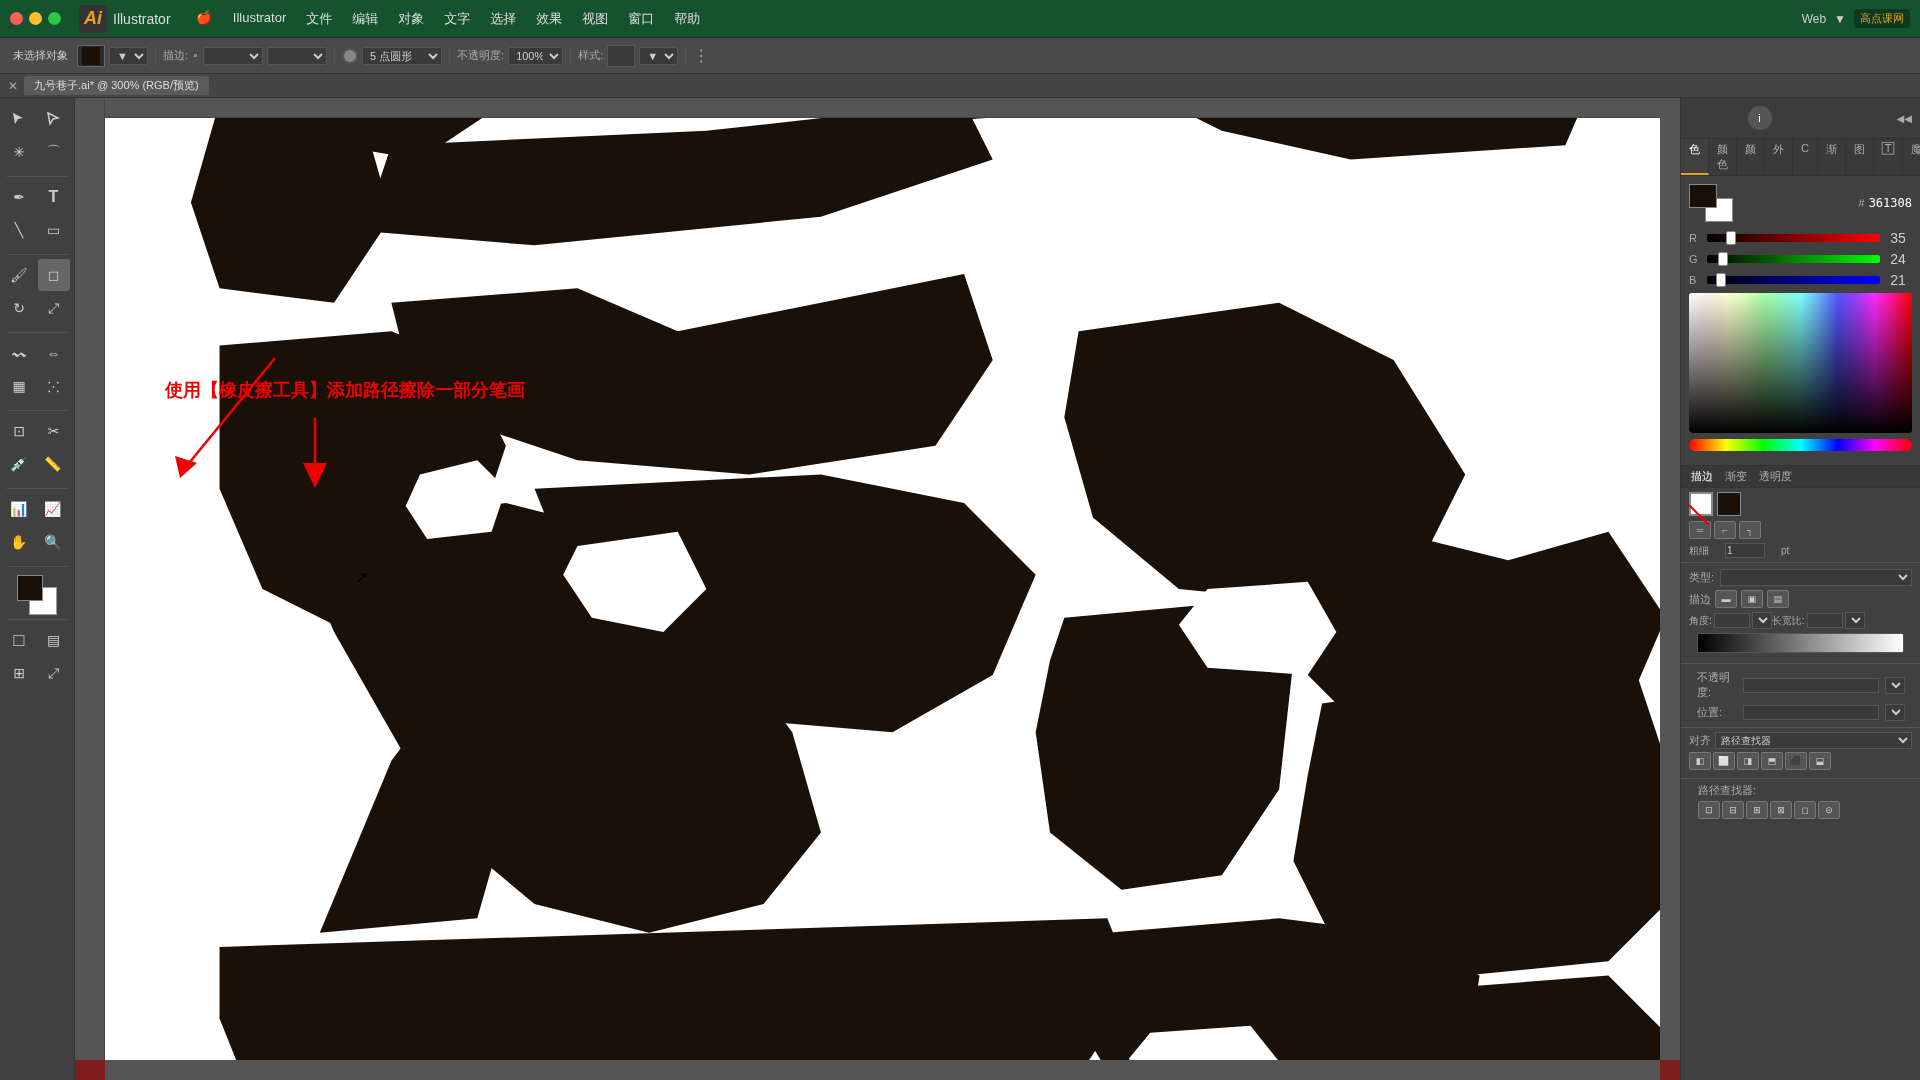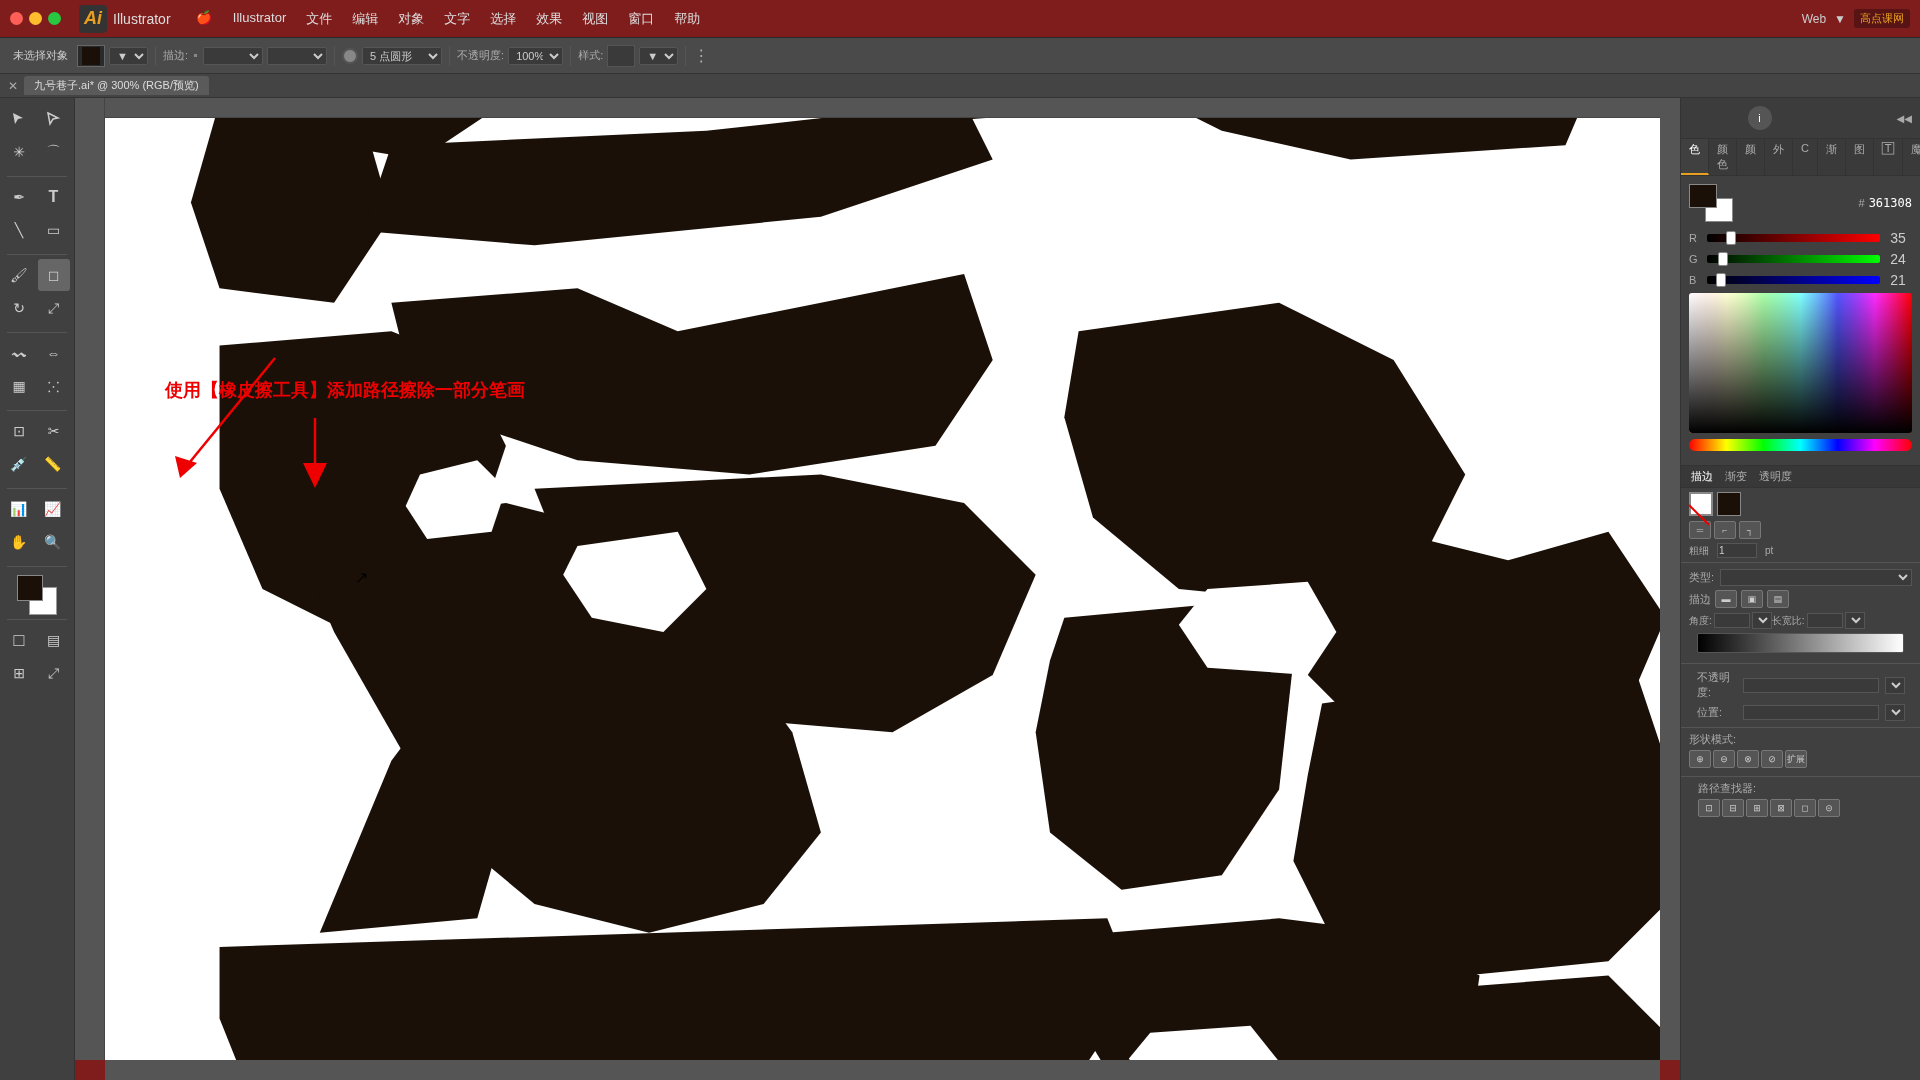"Ai" .title-bar { background: #7f1d1d -> #14532d }
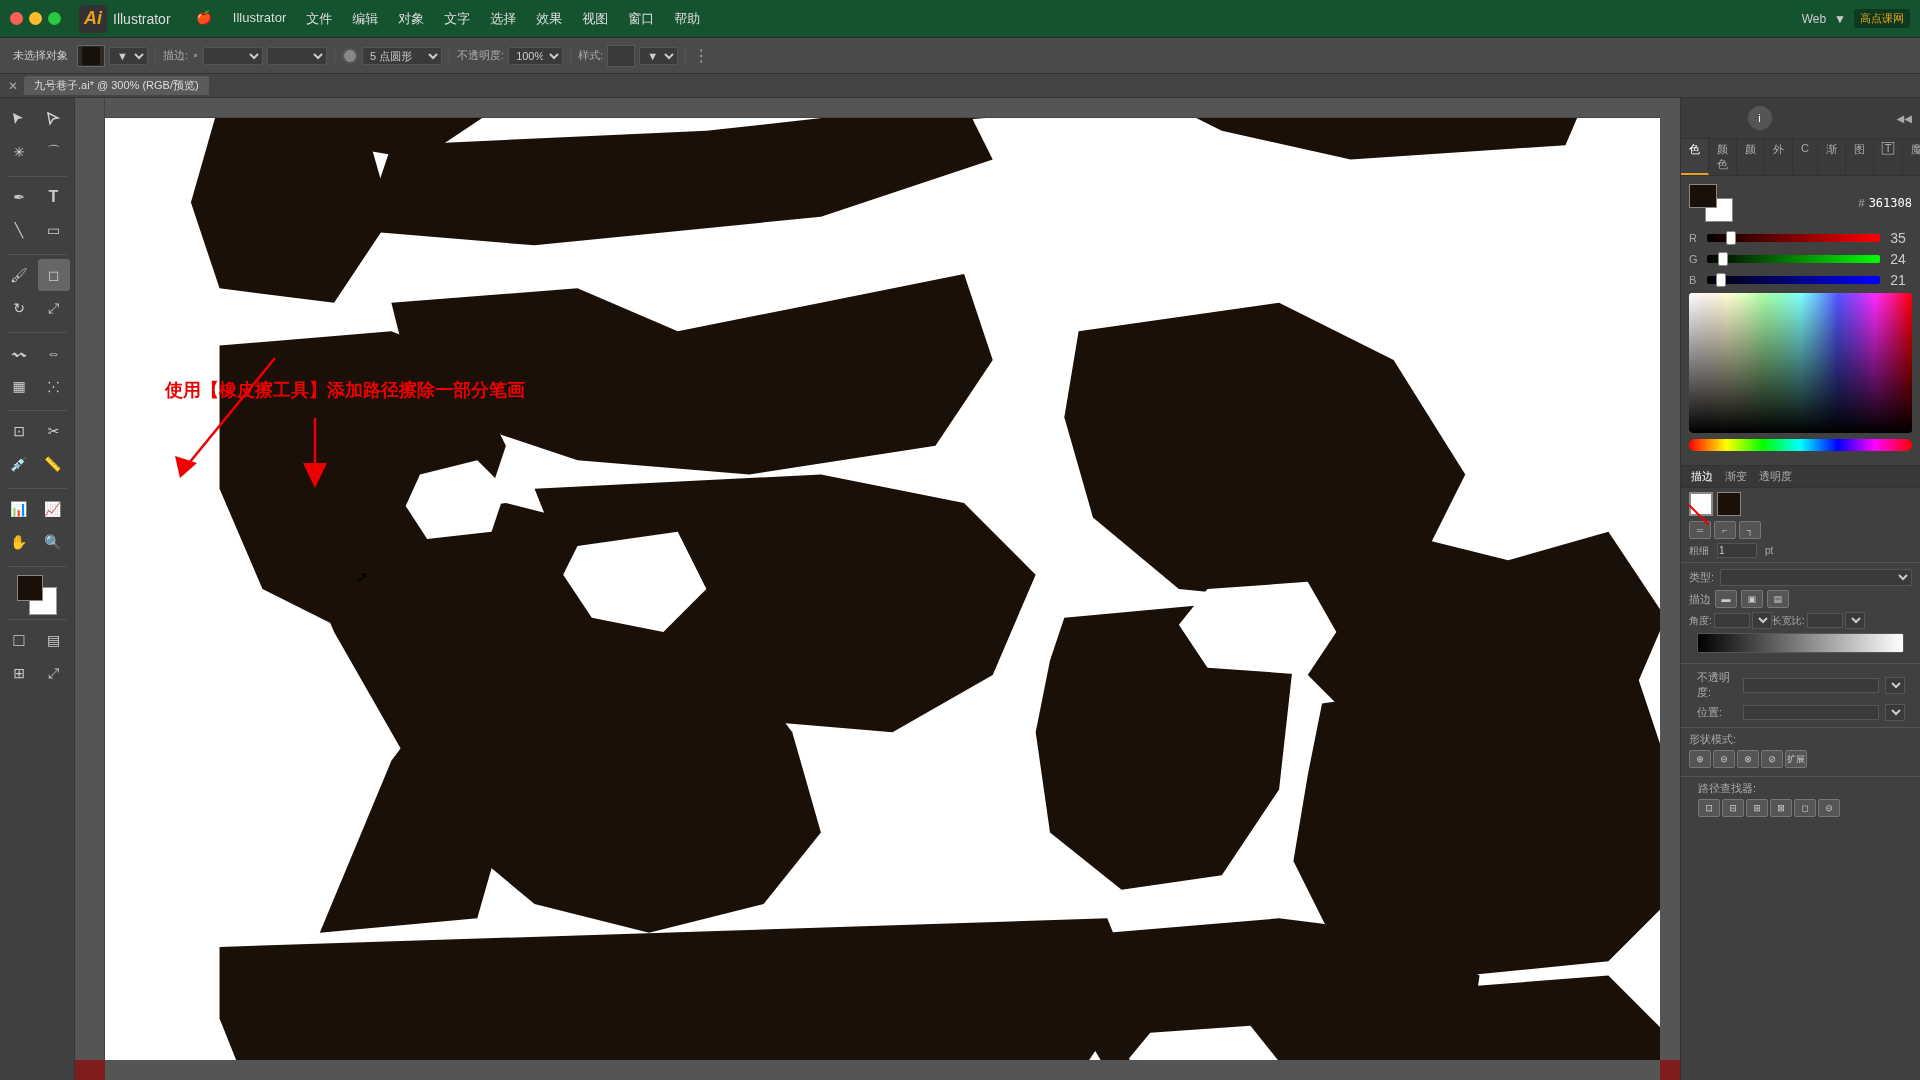"粗细" div { gap: 8px -> 16px }
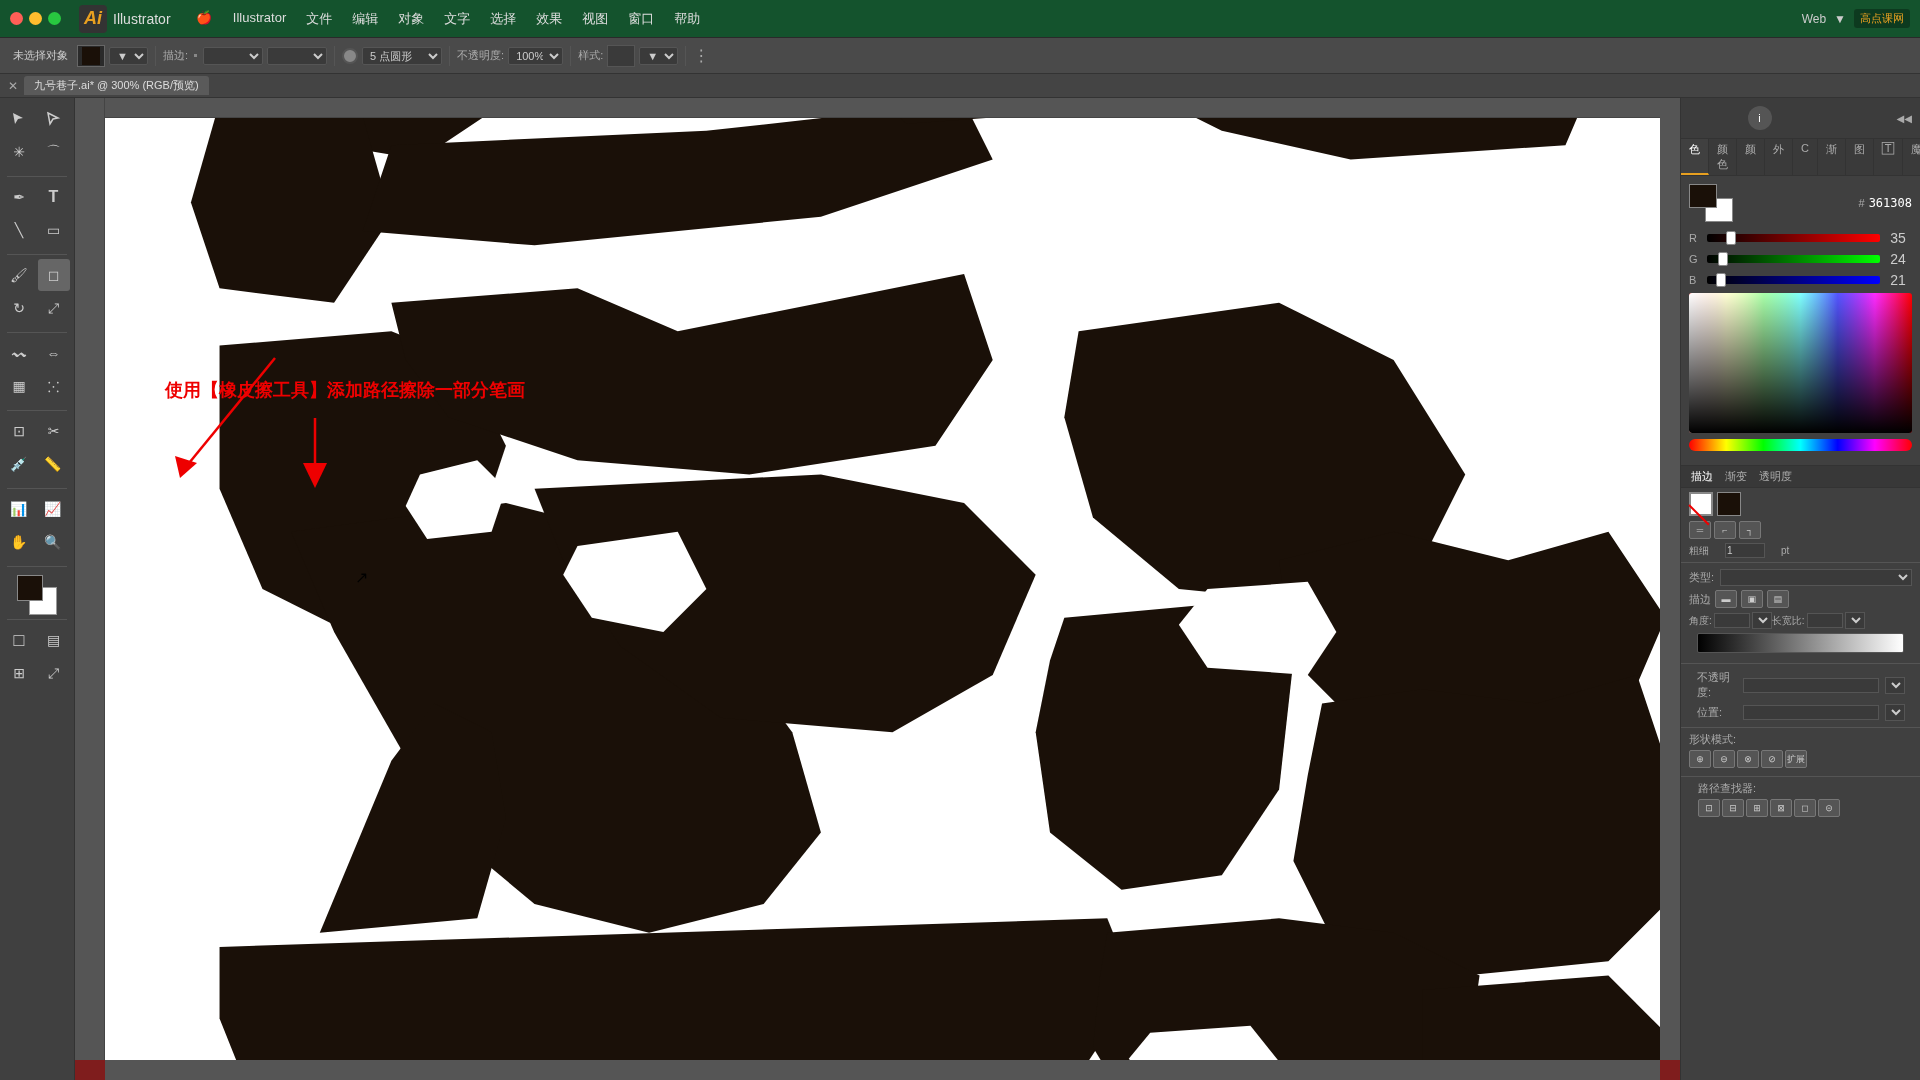"对齐" div { html: none -> <div> <div> <span>对齐</span> <select> <option>路径查找器</option> </select> </div> <div> <div>◧</div> <div>⬜</div> <div>◨</div> <div>⬒</div> <div>⬛</div> <div>⬓</div> </div> </div> }
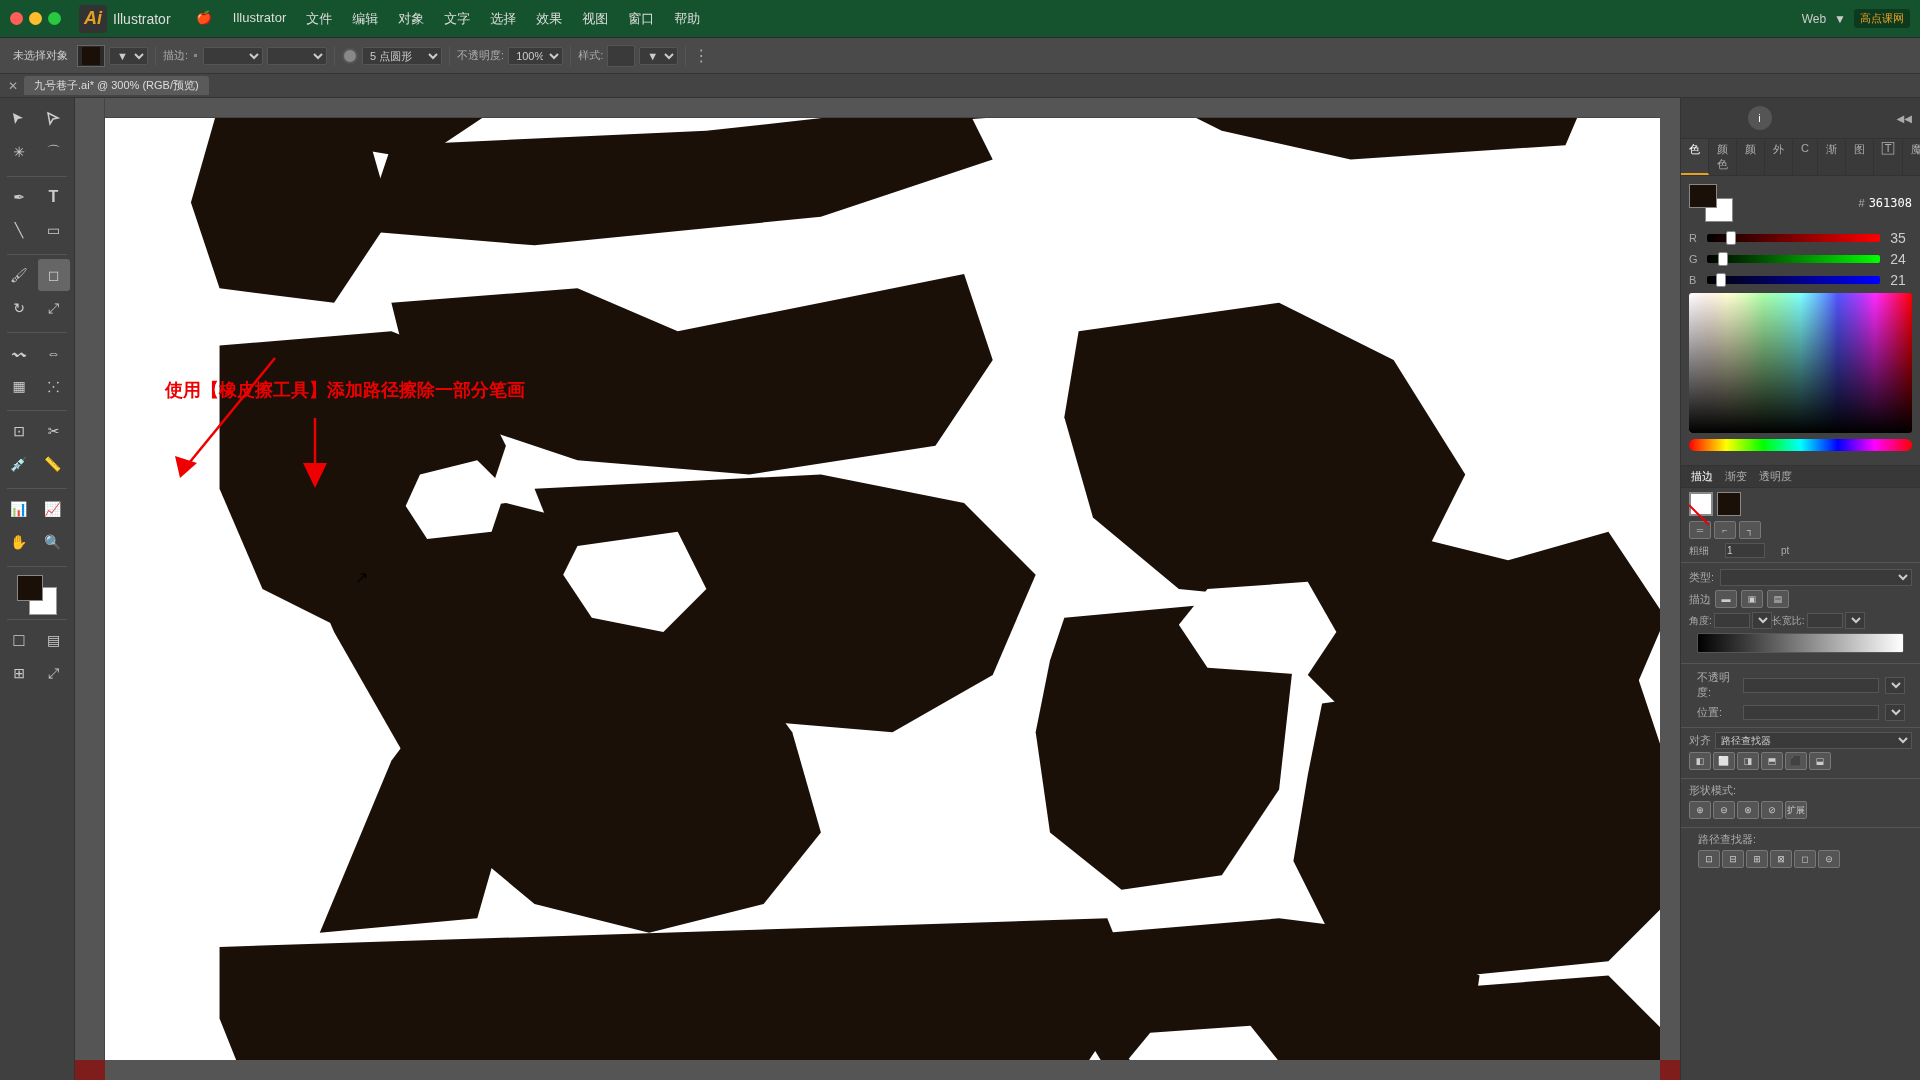"形状模式:" div { html: <div> <div>形状模式:</div> <div> <div>⊕</div> <div>⊖</div> <div>⊗</div> <div>⊘</div> <div>扩展</div> </div> </div> -> none }
